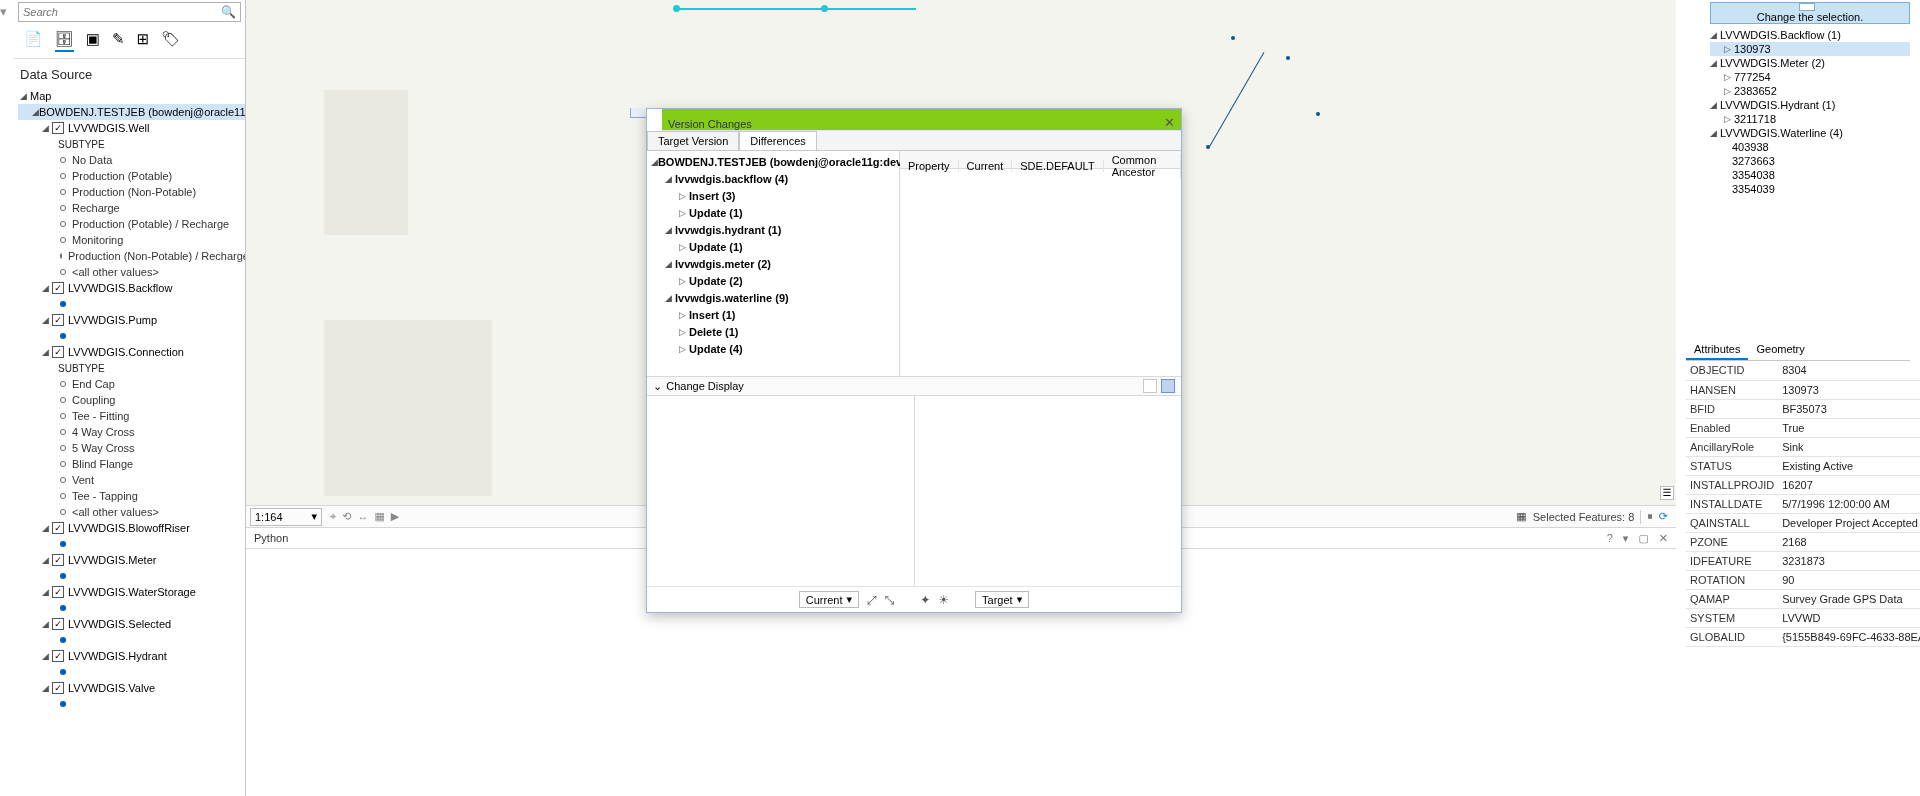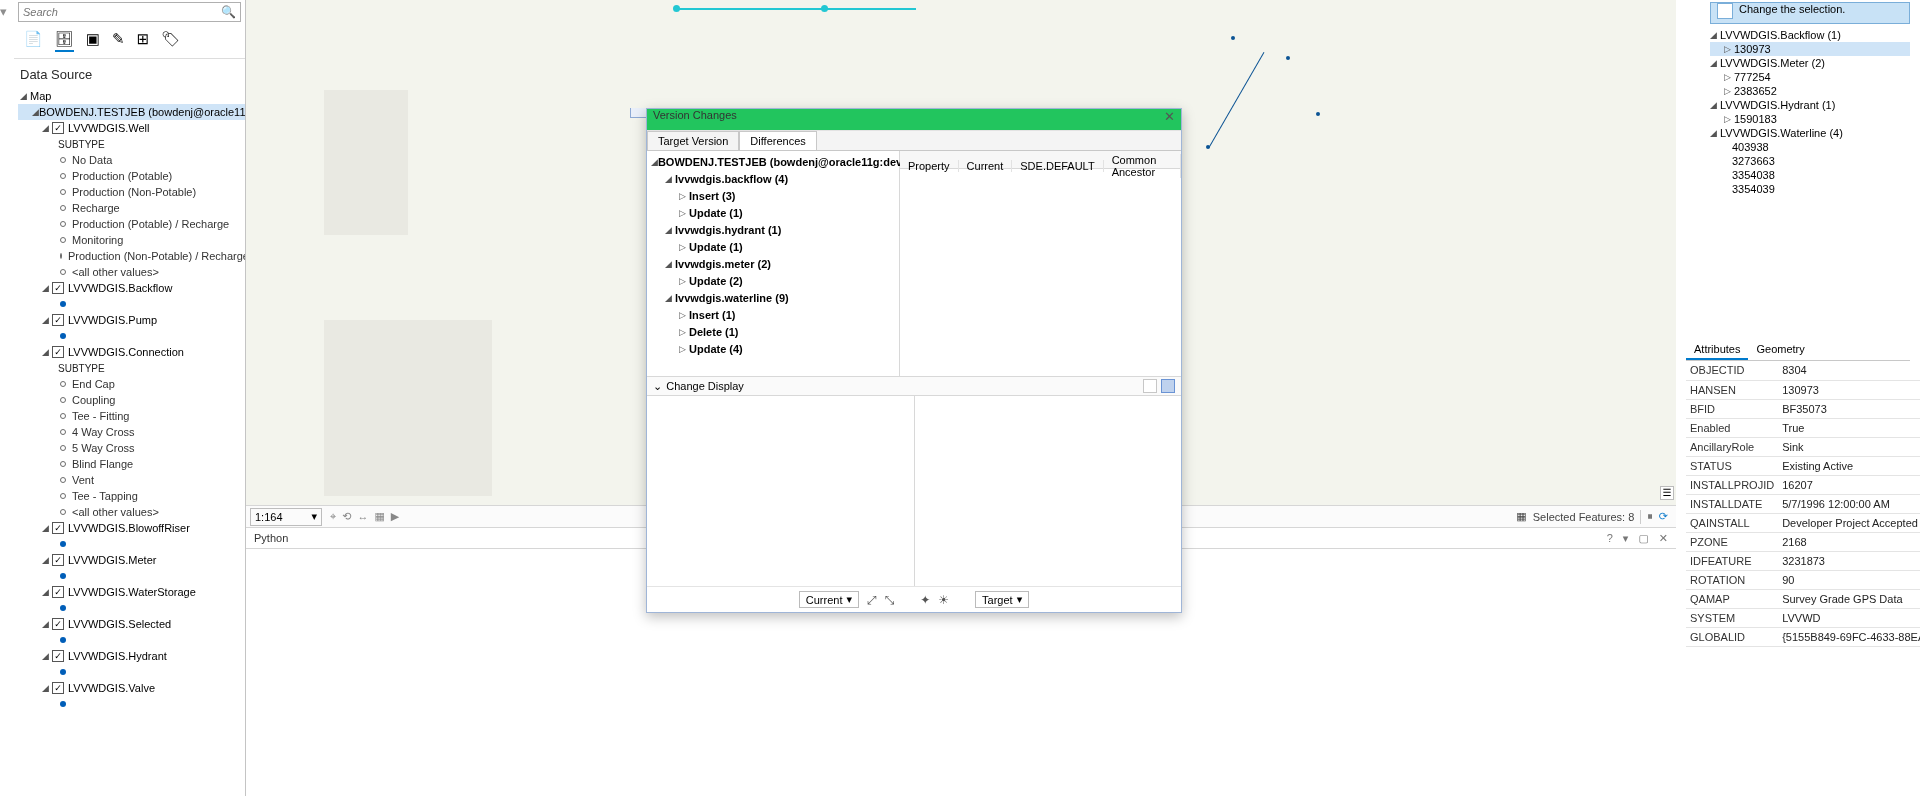"Change the selection." .sel-banner { align-items: flex-start -> center; flex-direction: none -> column }
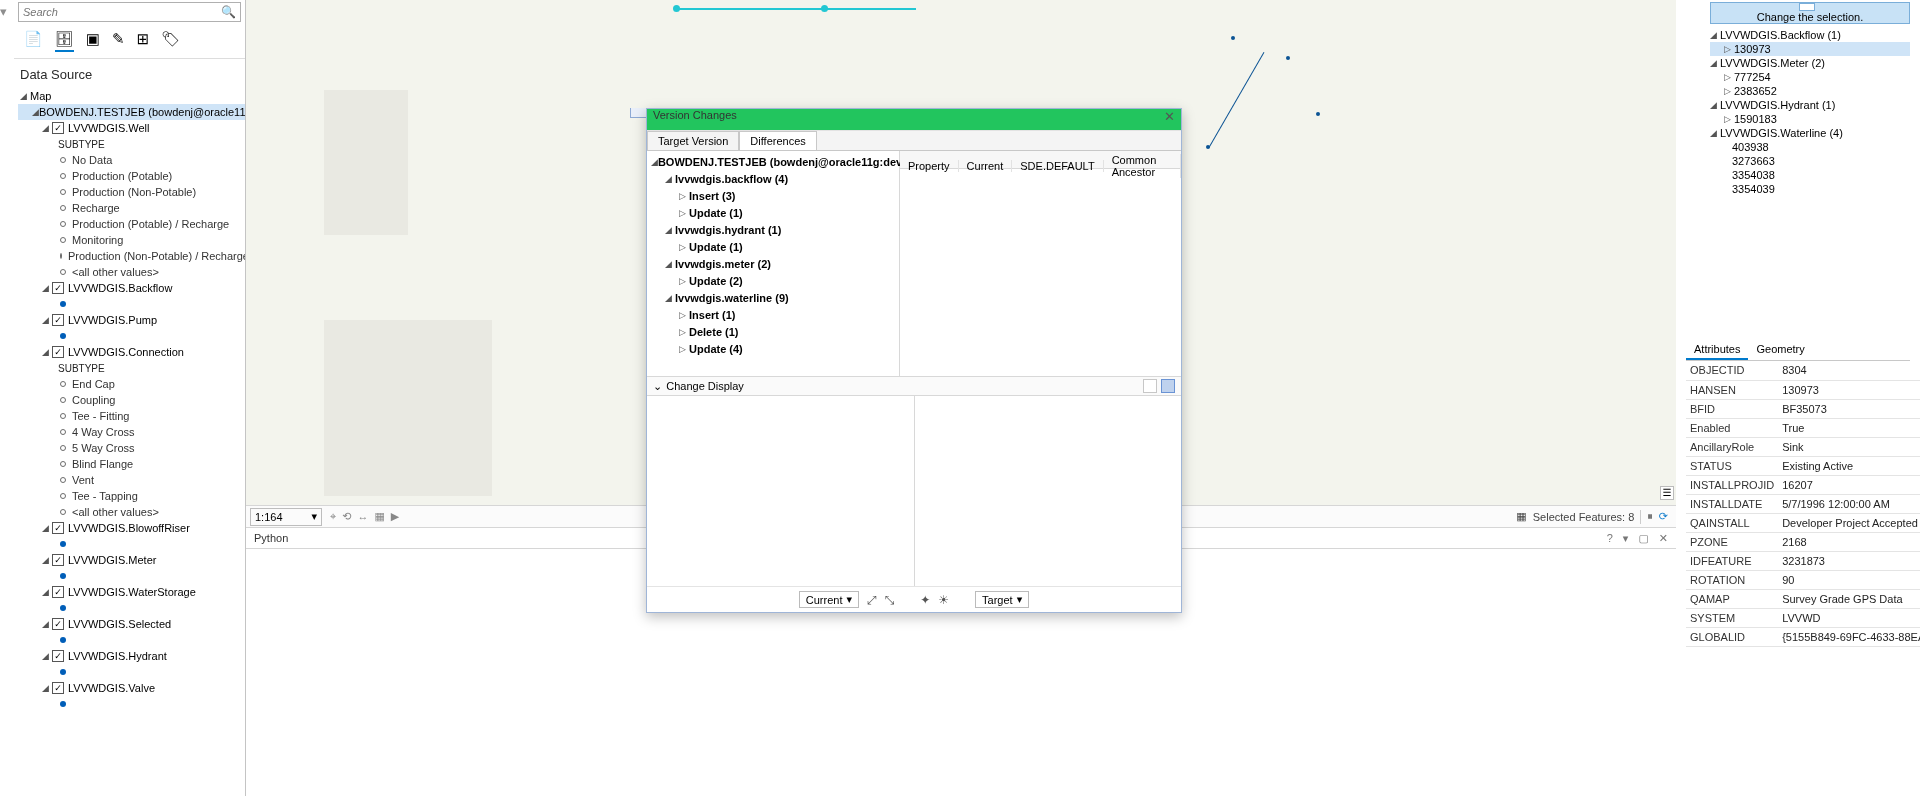"Version Changes" .dialog-title { align-items: flex-start -> flex-end; background: #22c55e -> #84cc16; margin-left: none -> 15px }
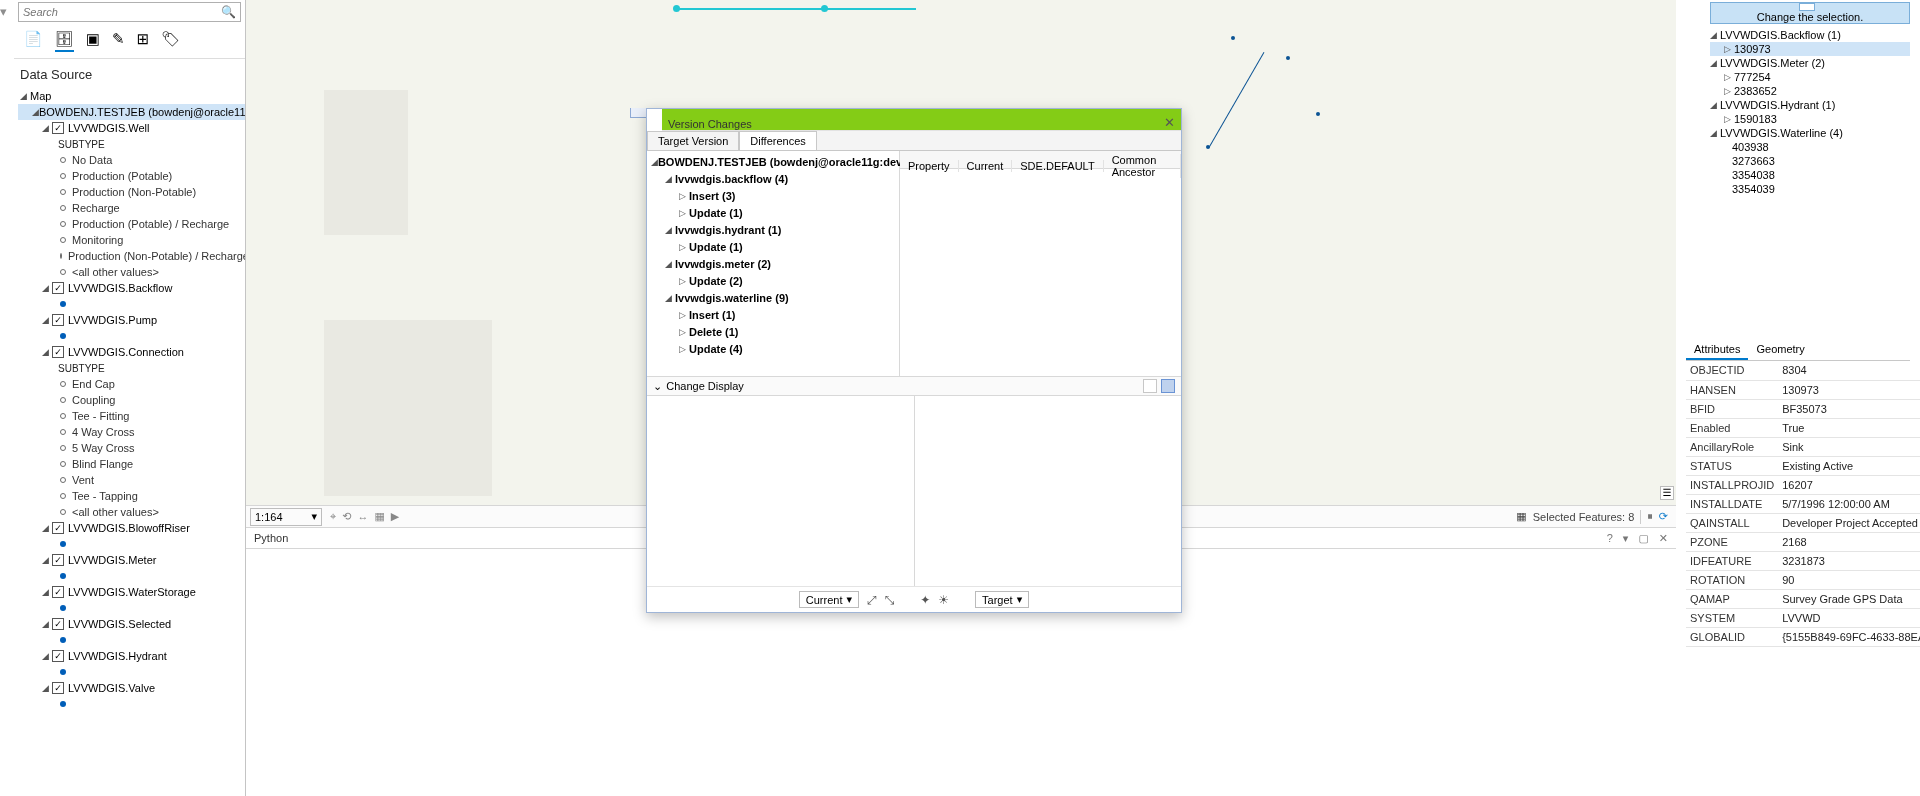"1590183" span { text: 1590183 -> 3211718 }
